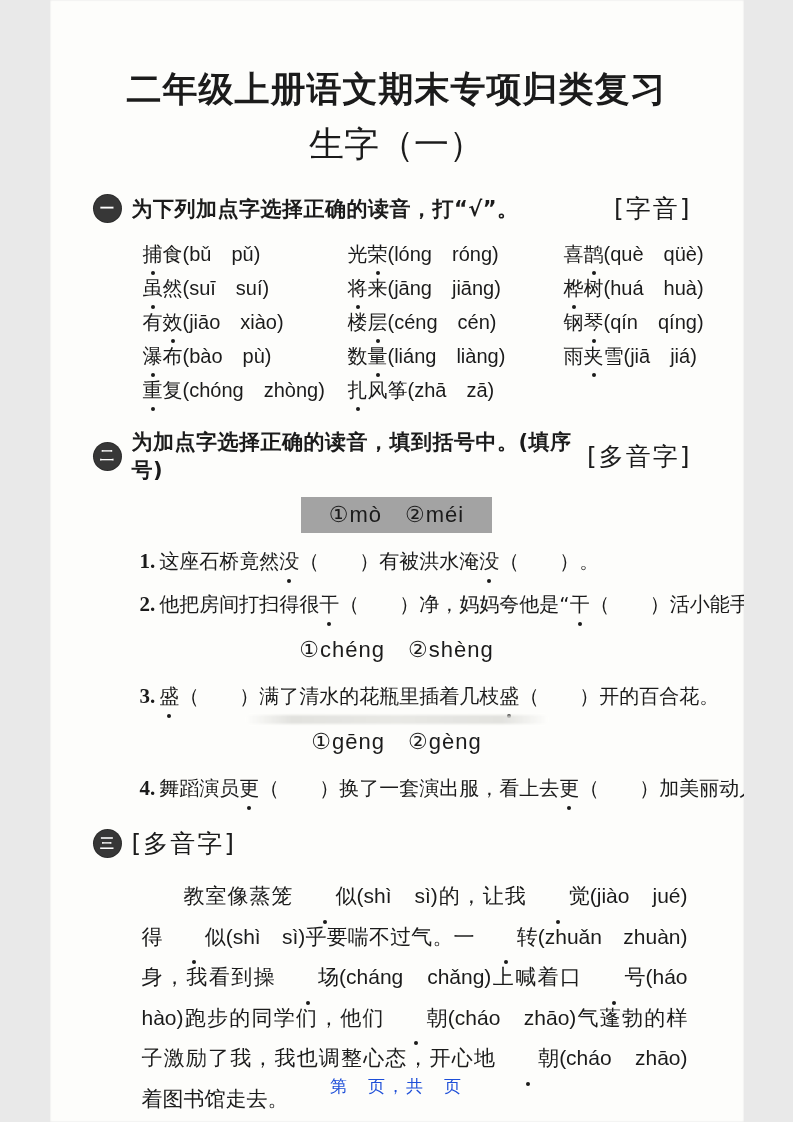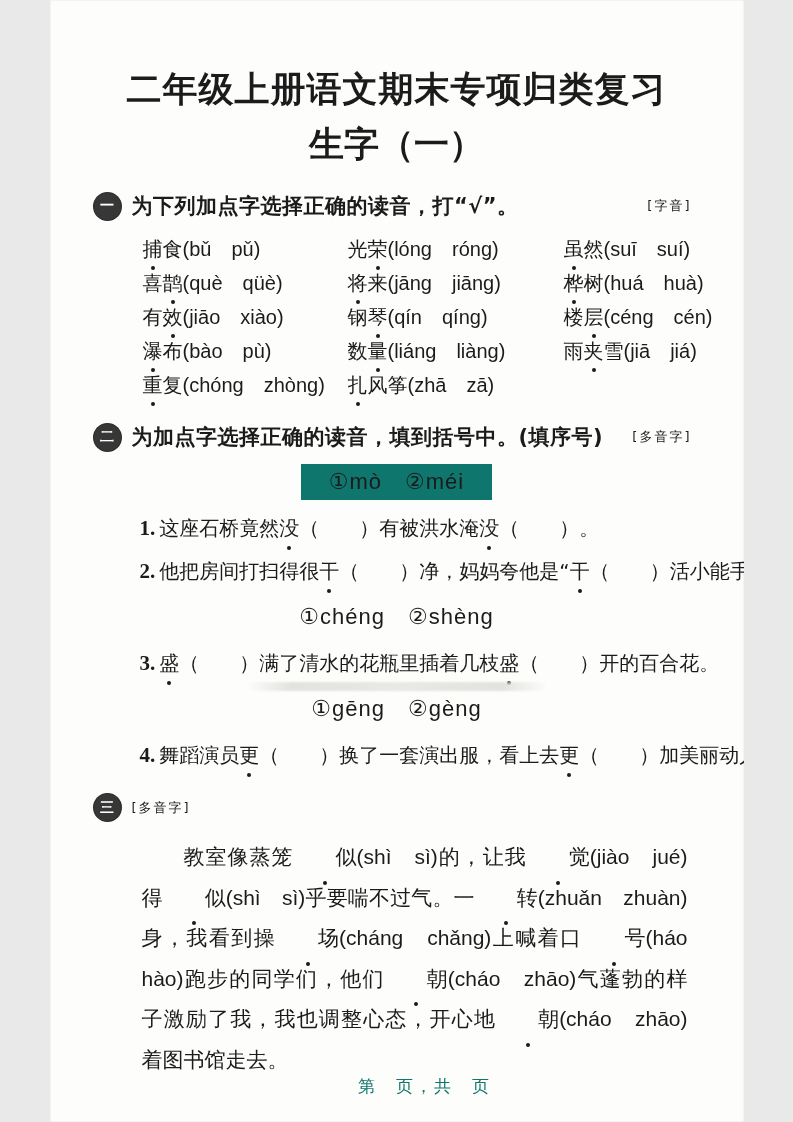"生字（一）" .title2 { font-weight: bold -> normal }
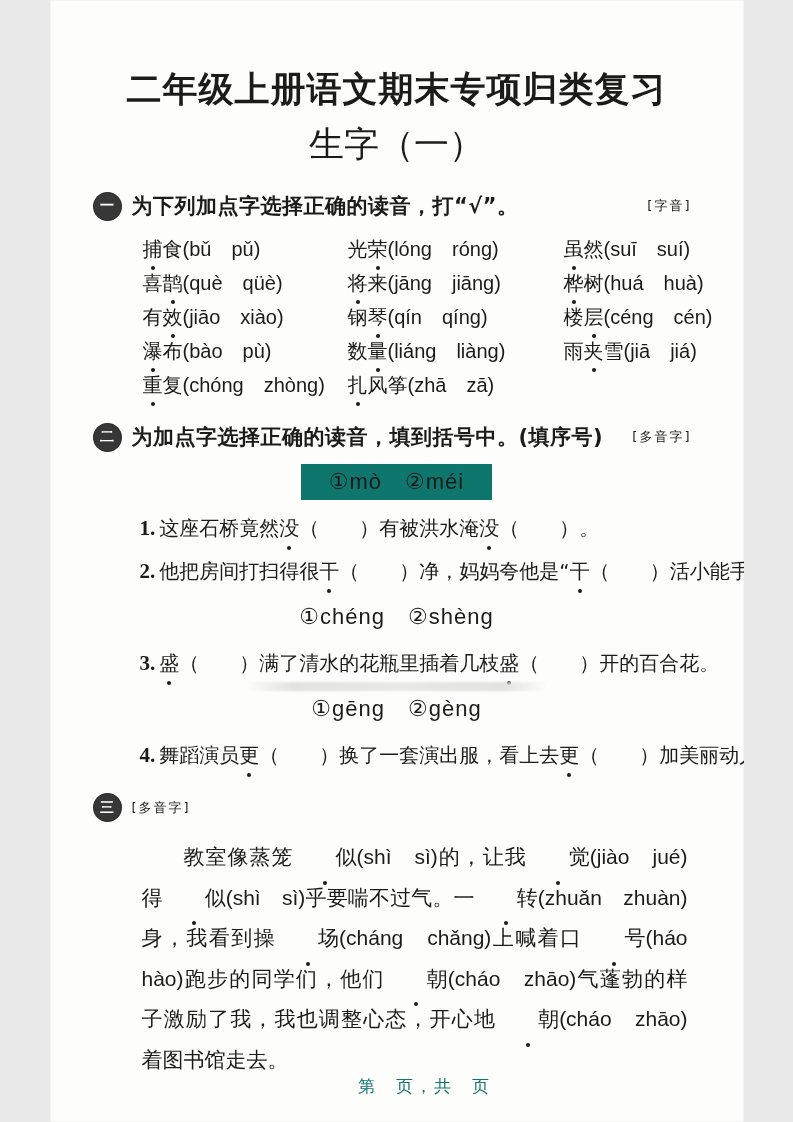"[字音]" .sec-tag { font-size: 13px -> 25px }
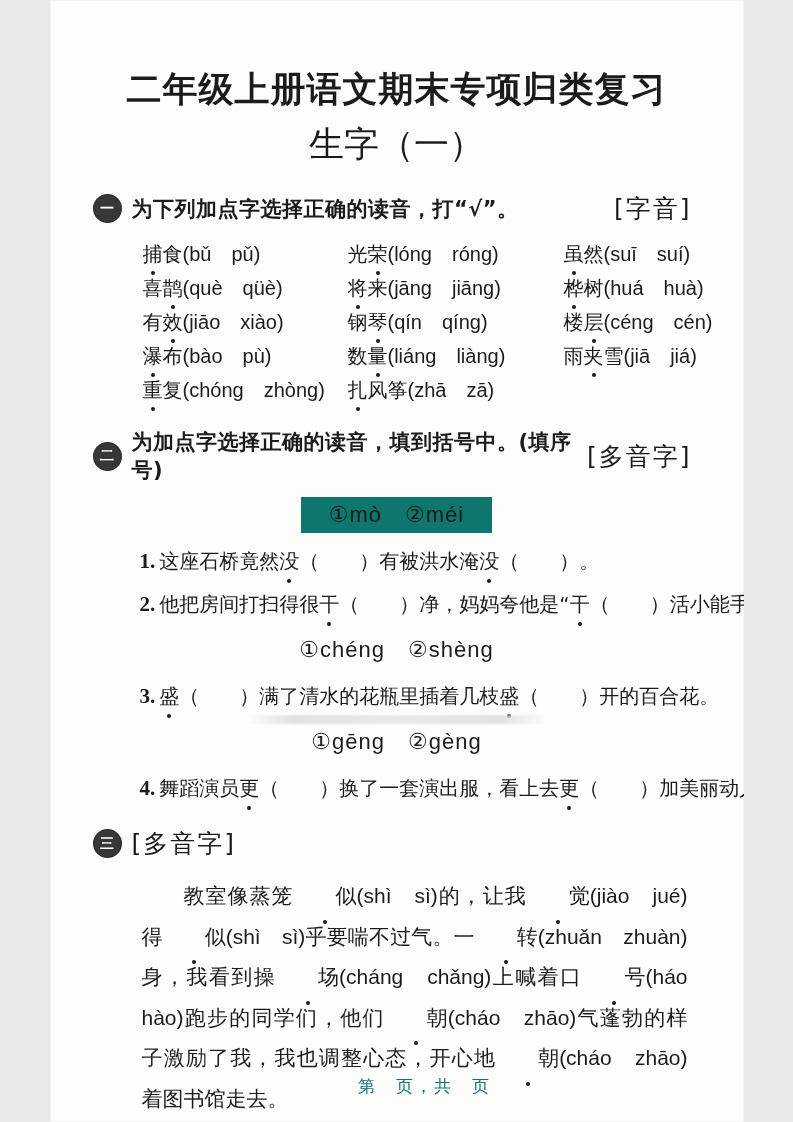"虽然(suī suí)" div.word-item { order: before "喜鹊(què qüè)" -> after "喜鹊(què qüè)" }
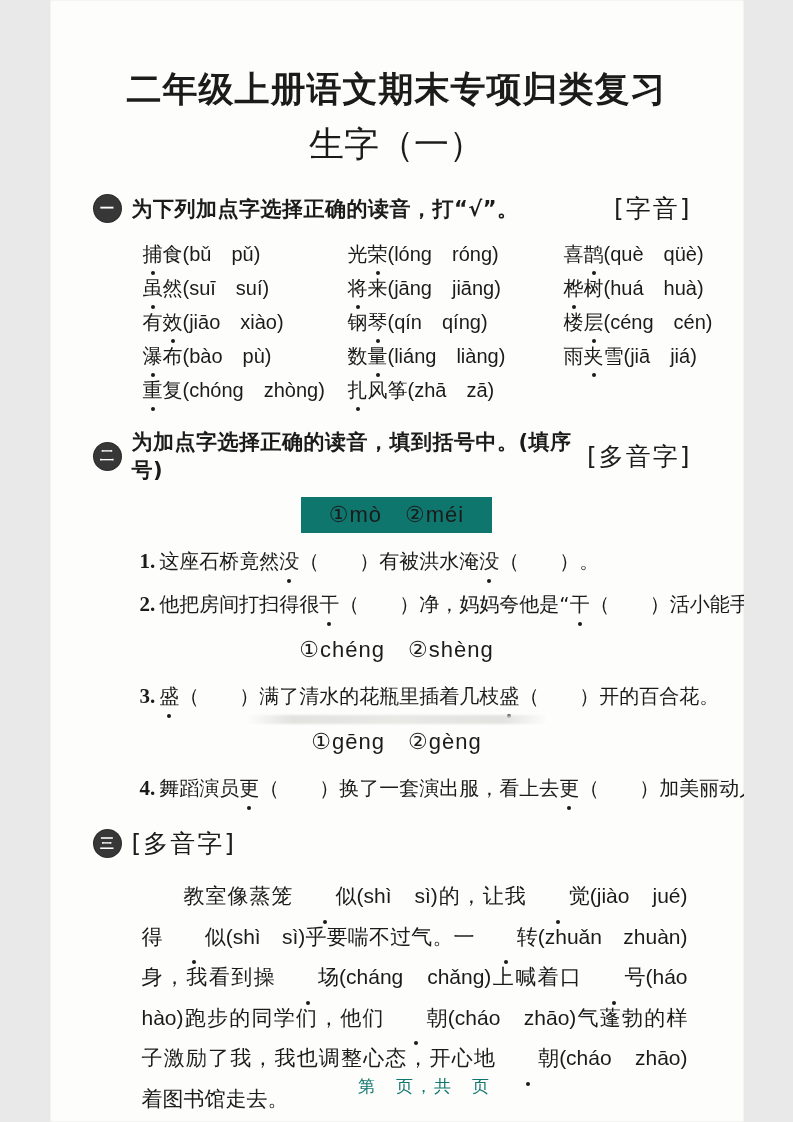"钢琴(qín qíng)" div.word-item { order: before "楼层(céng cén)" -> after "楼层(céng cén)" }
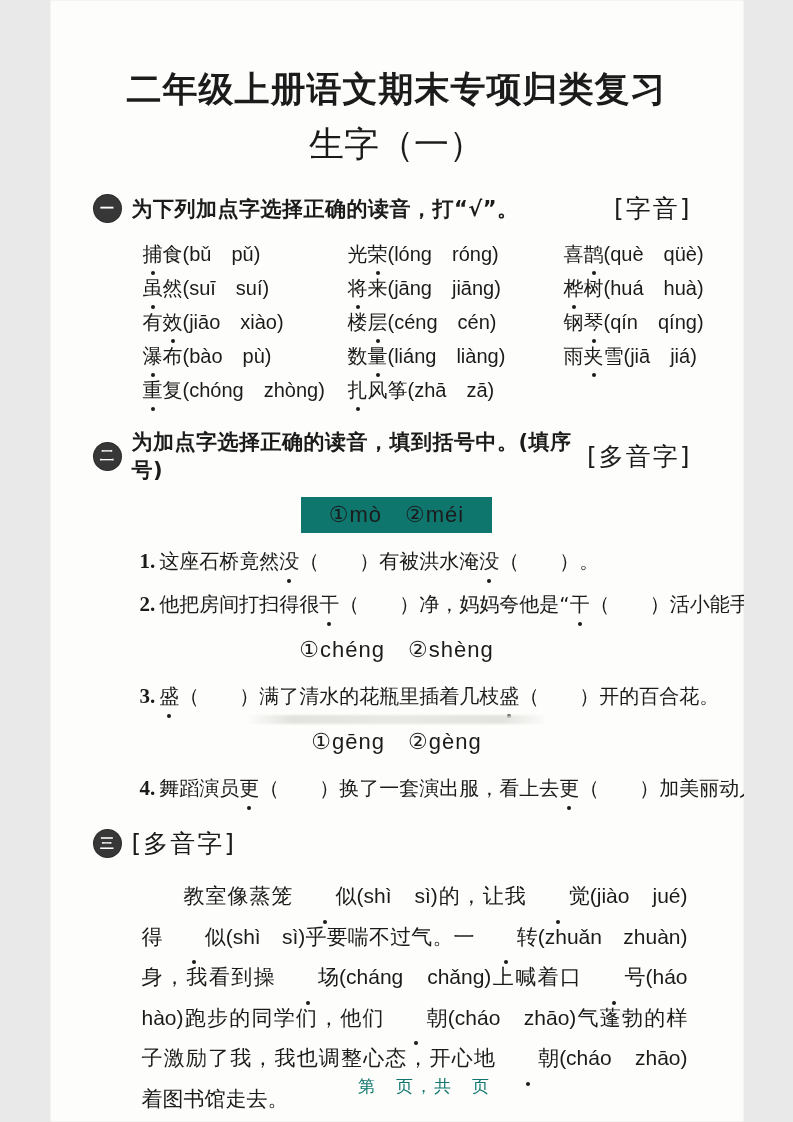"①mò ②méi" .opt-inner.shaded { background: #0f766e -> #a3a3a3 }
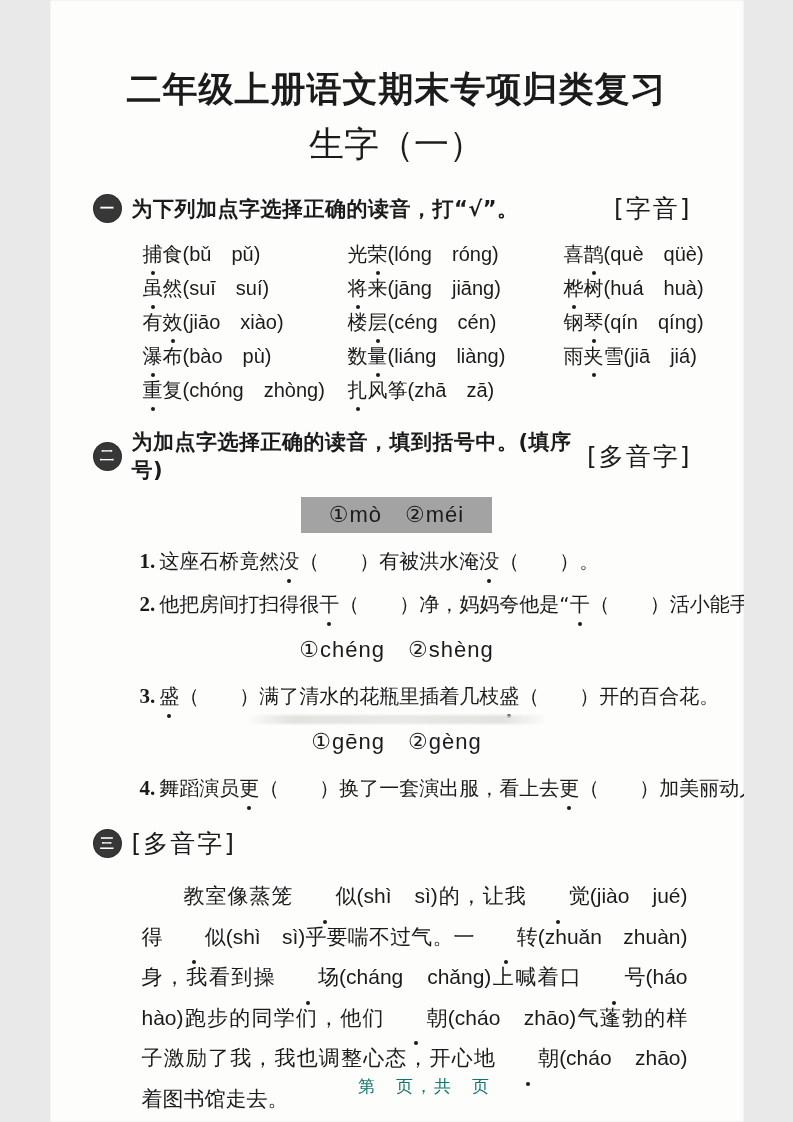"第 页，共 页" .footer { color: #0f766e -> #1d4ed8; margin-left: 28px -> none }
